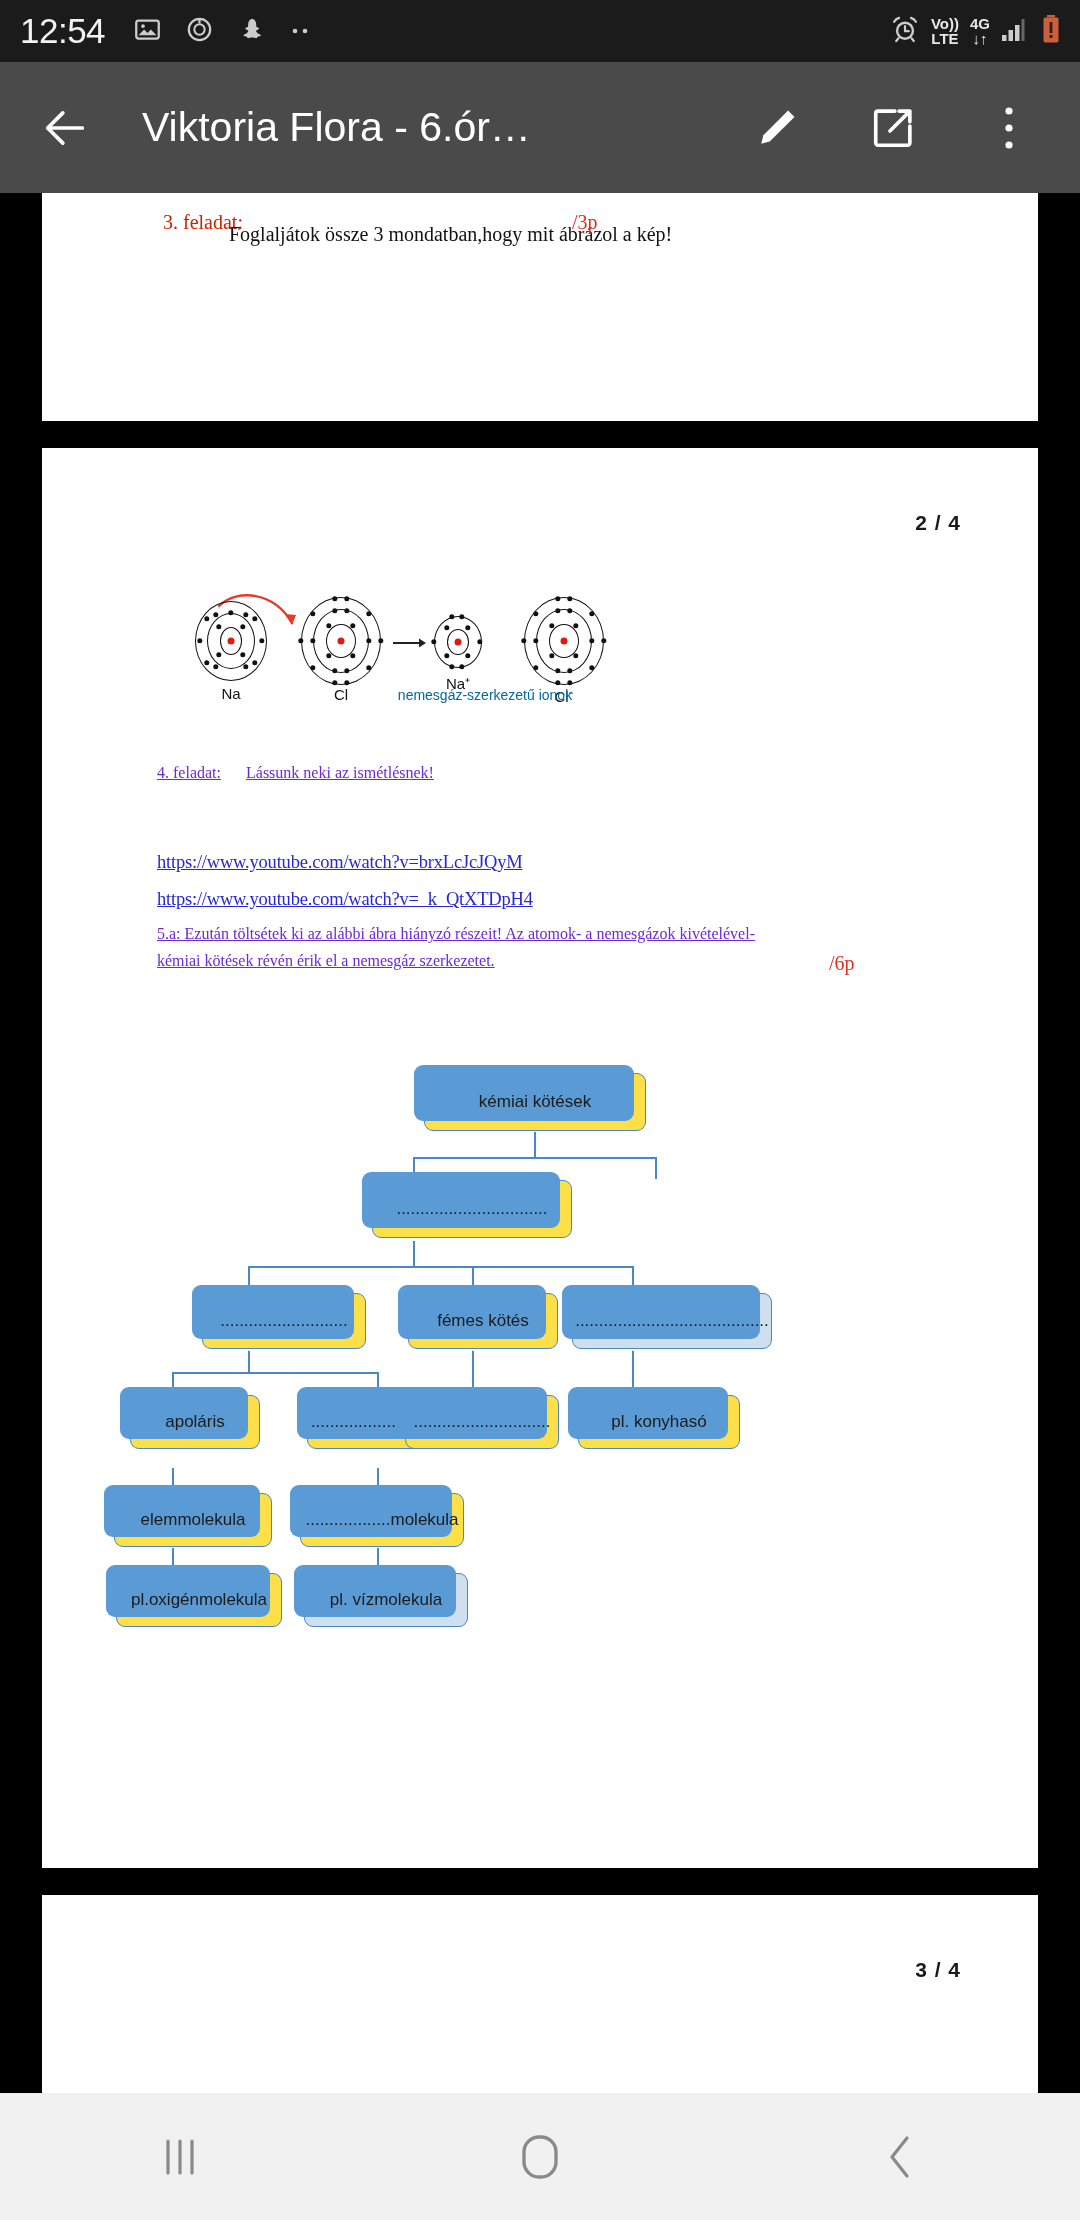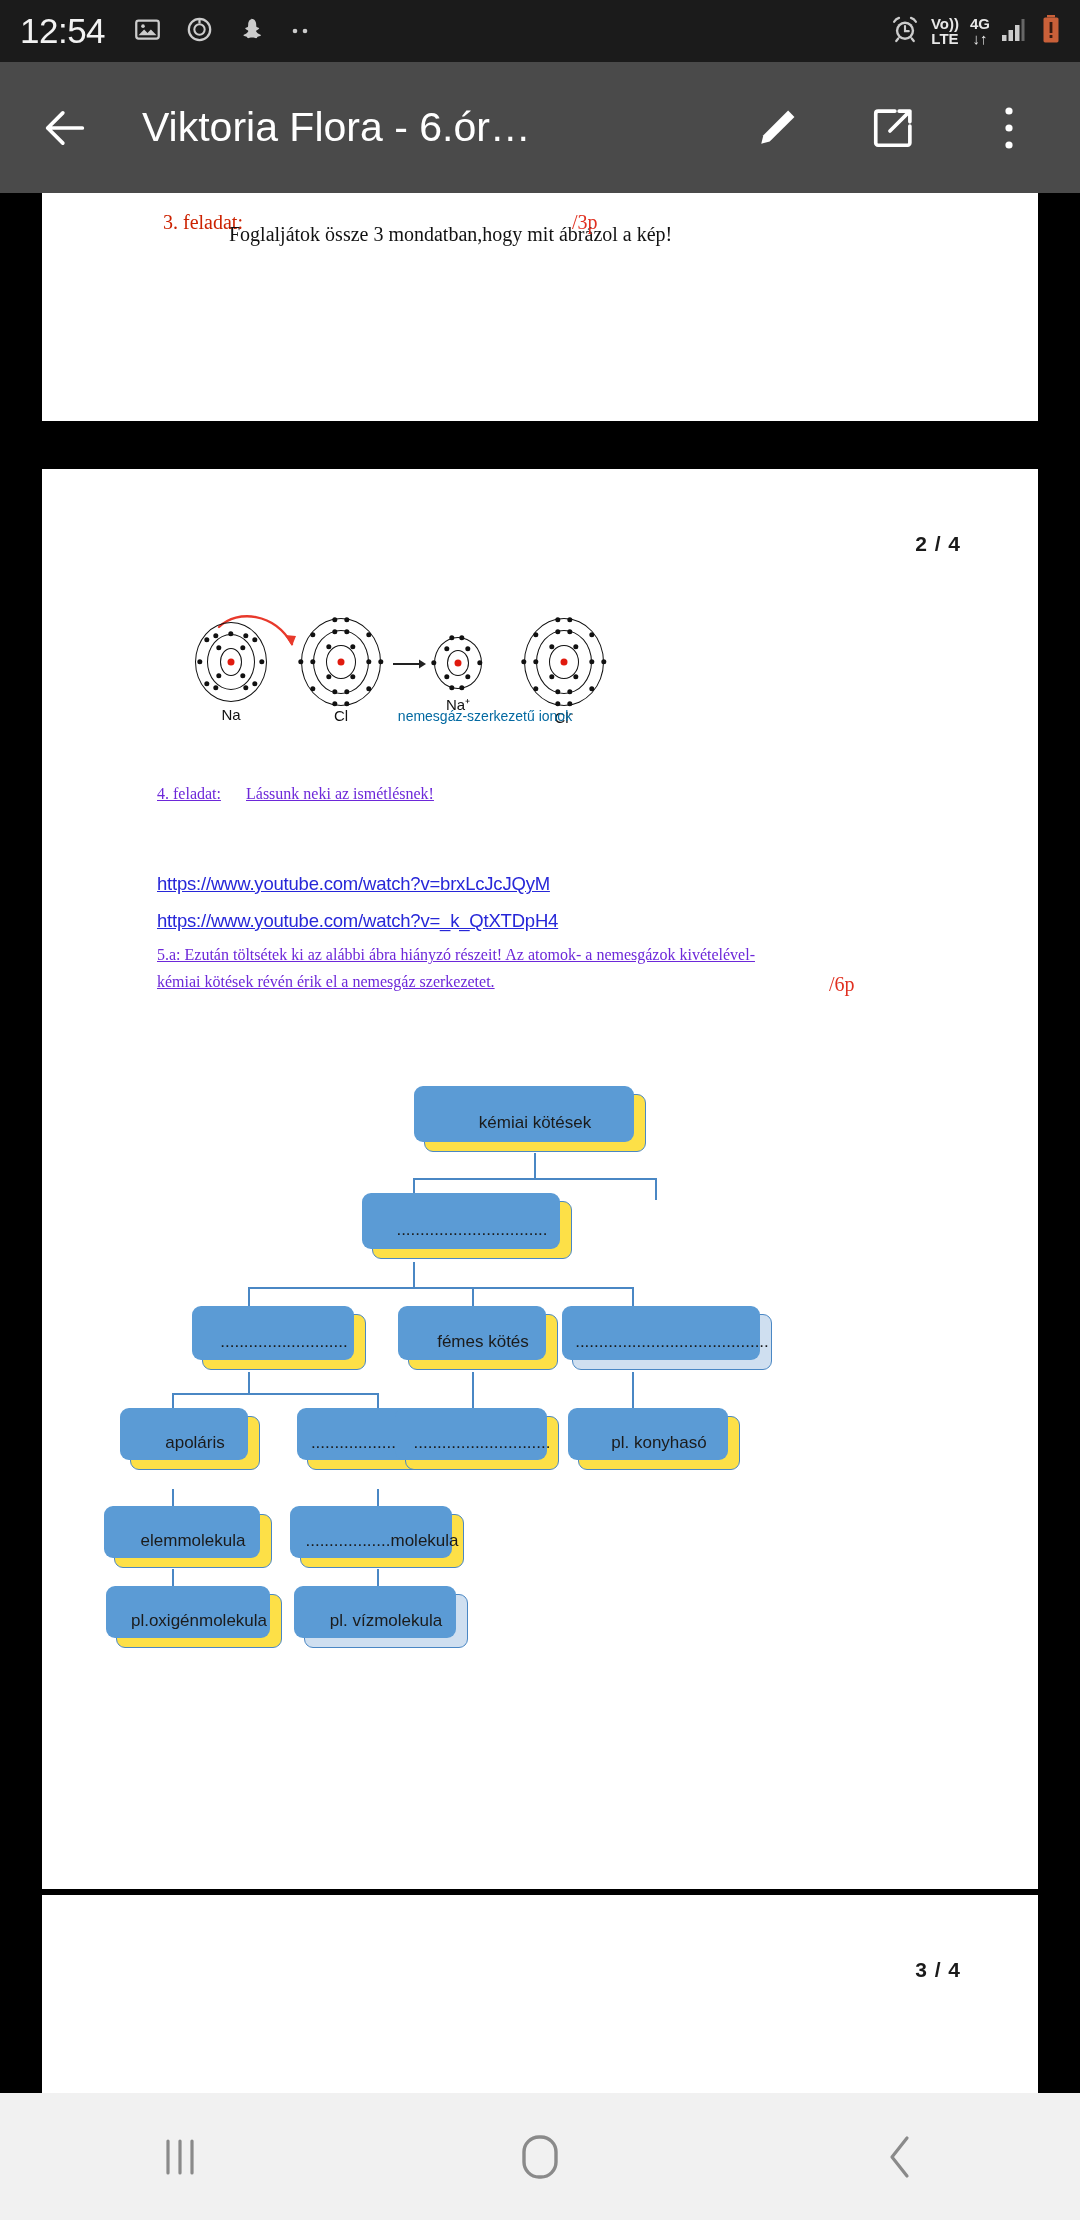"2 / 4" #page-2 { margin-top: 21px -> none }
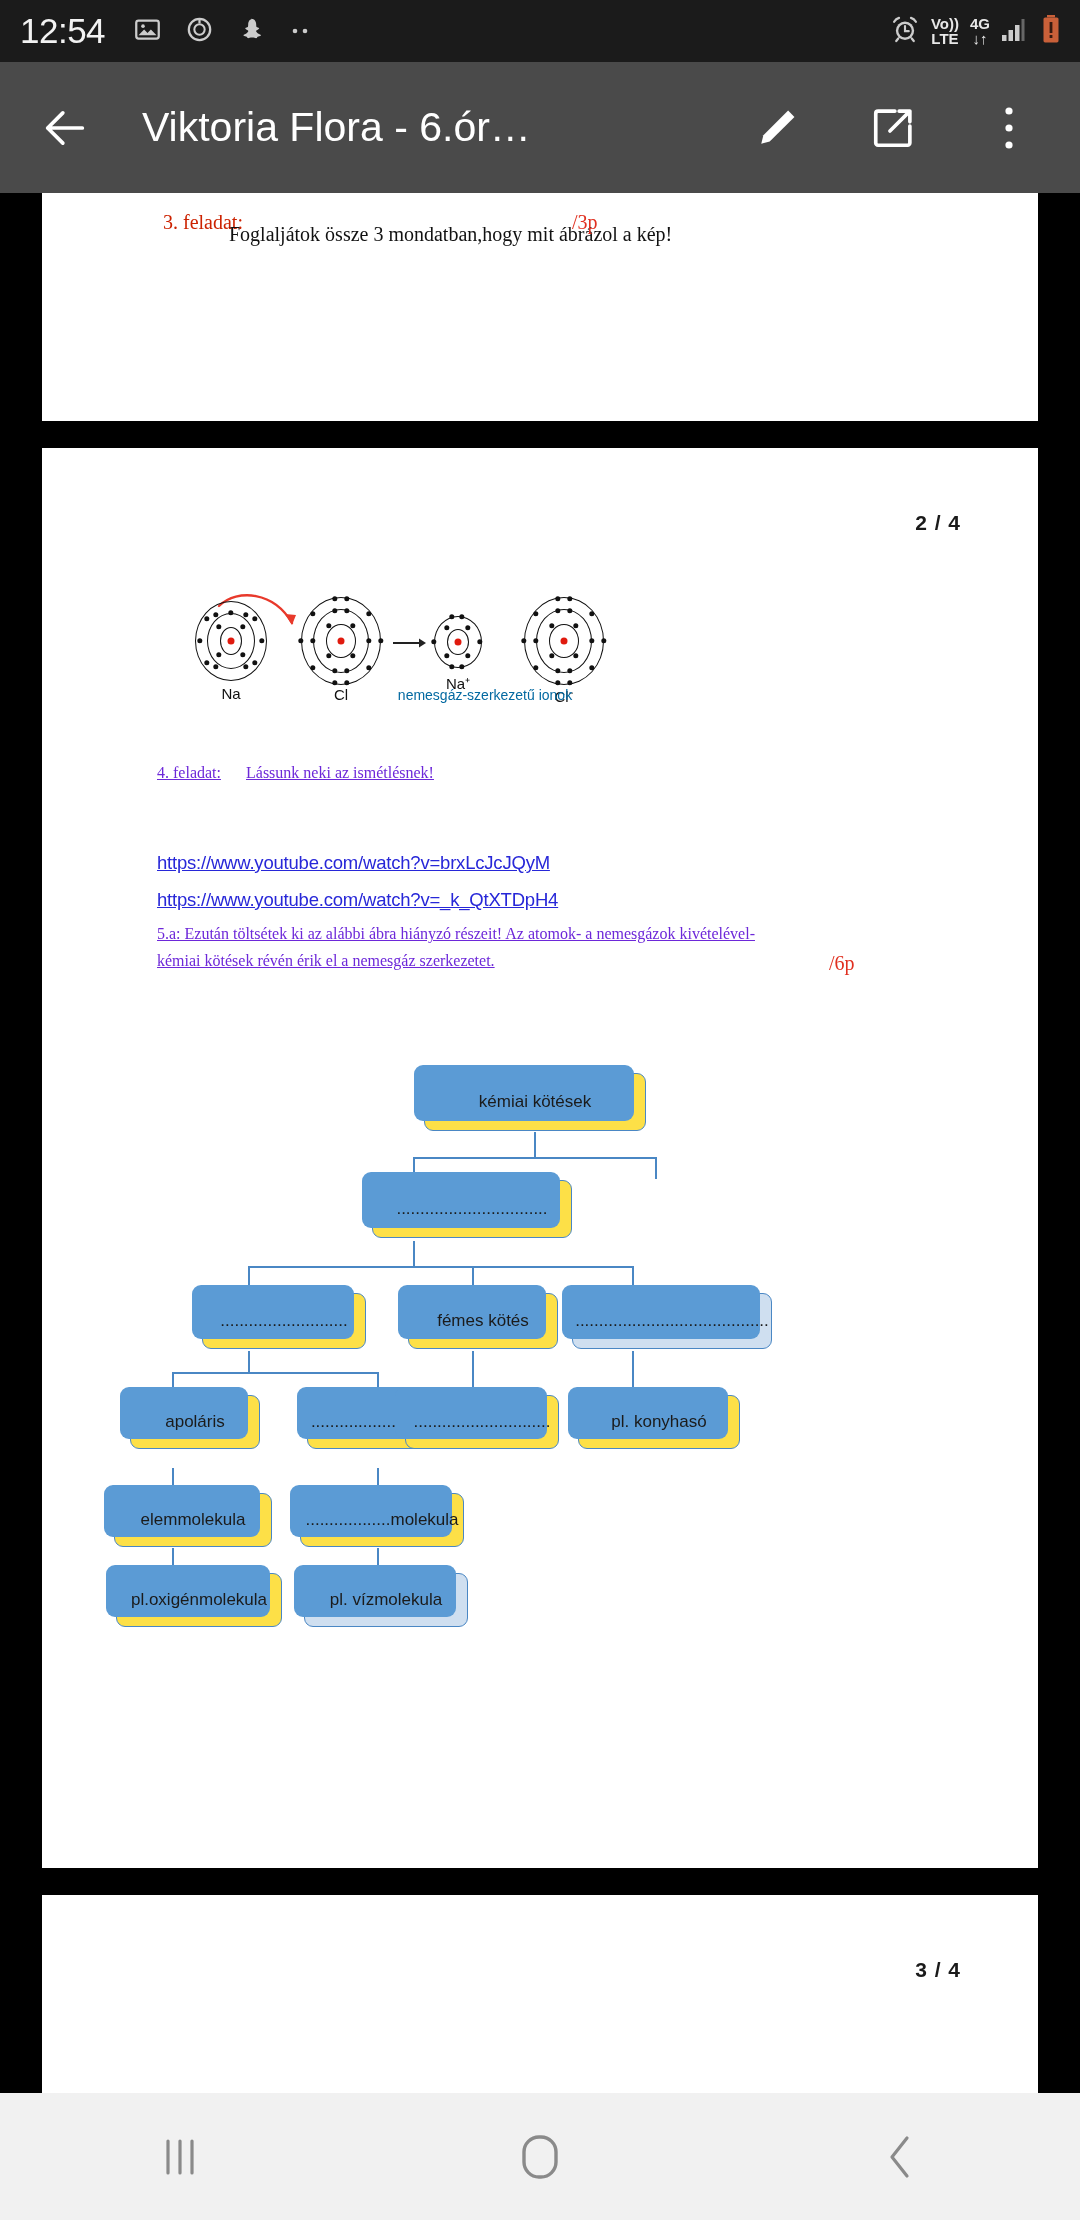"https://www.youtube.com/watch?v=brxLcJcJ" .link { font-family: Liberation Sans, sans-serif -> Liberation Serif, serif }
